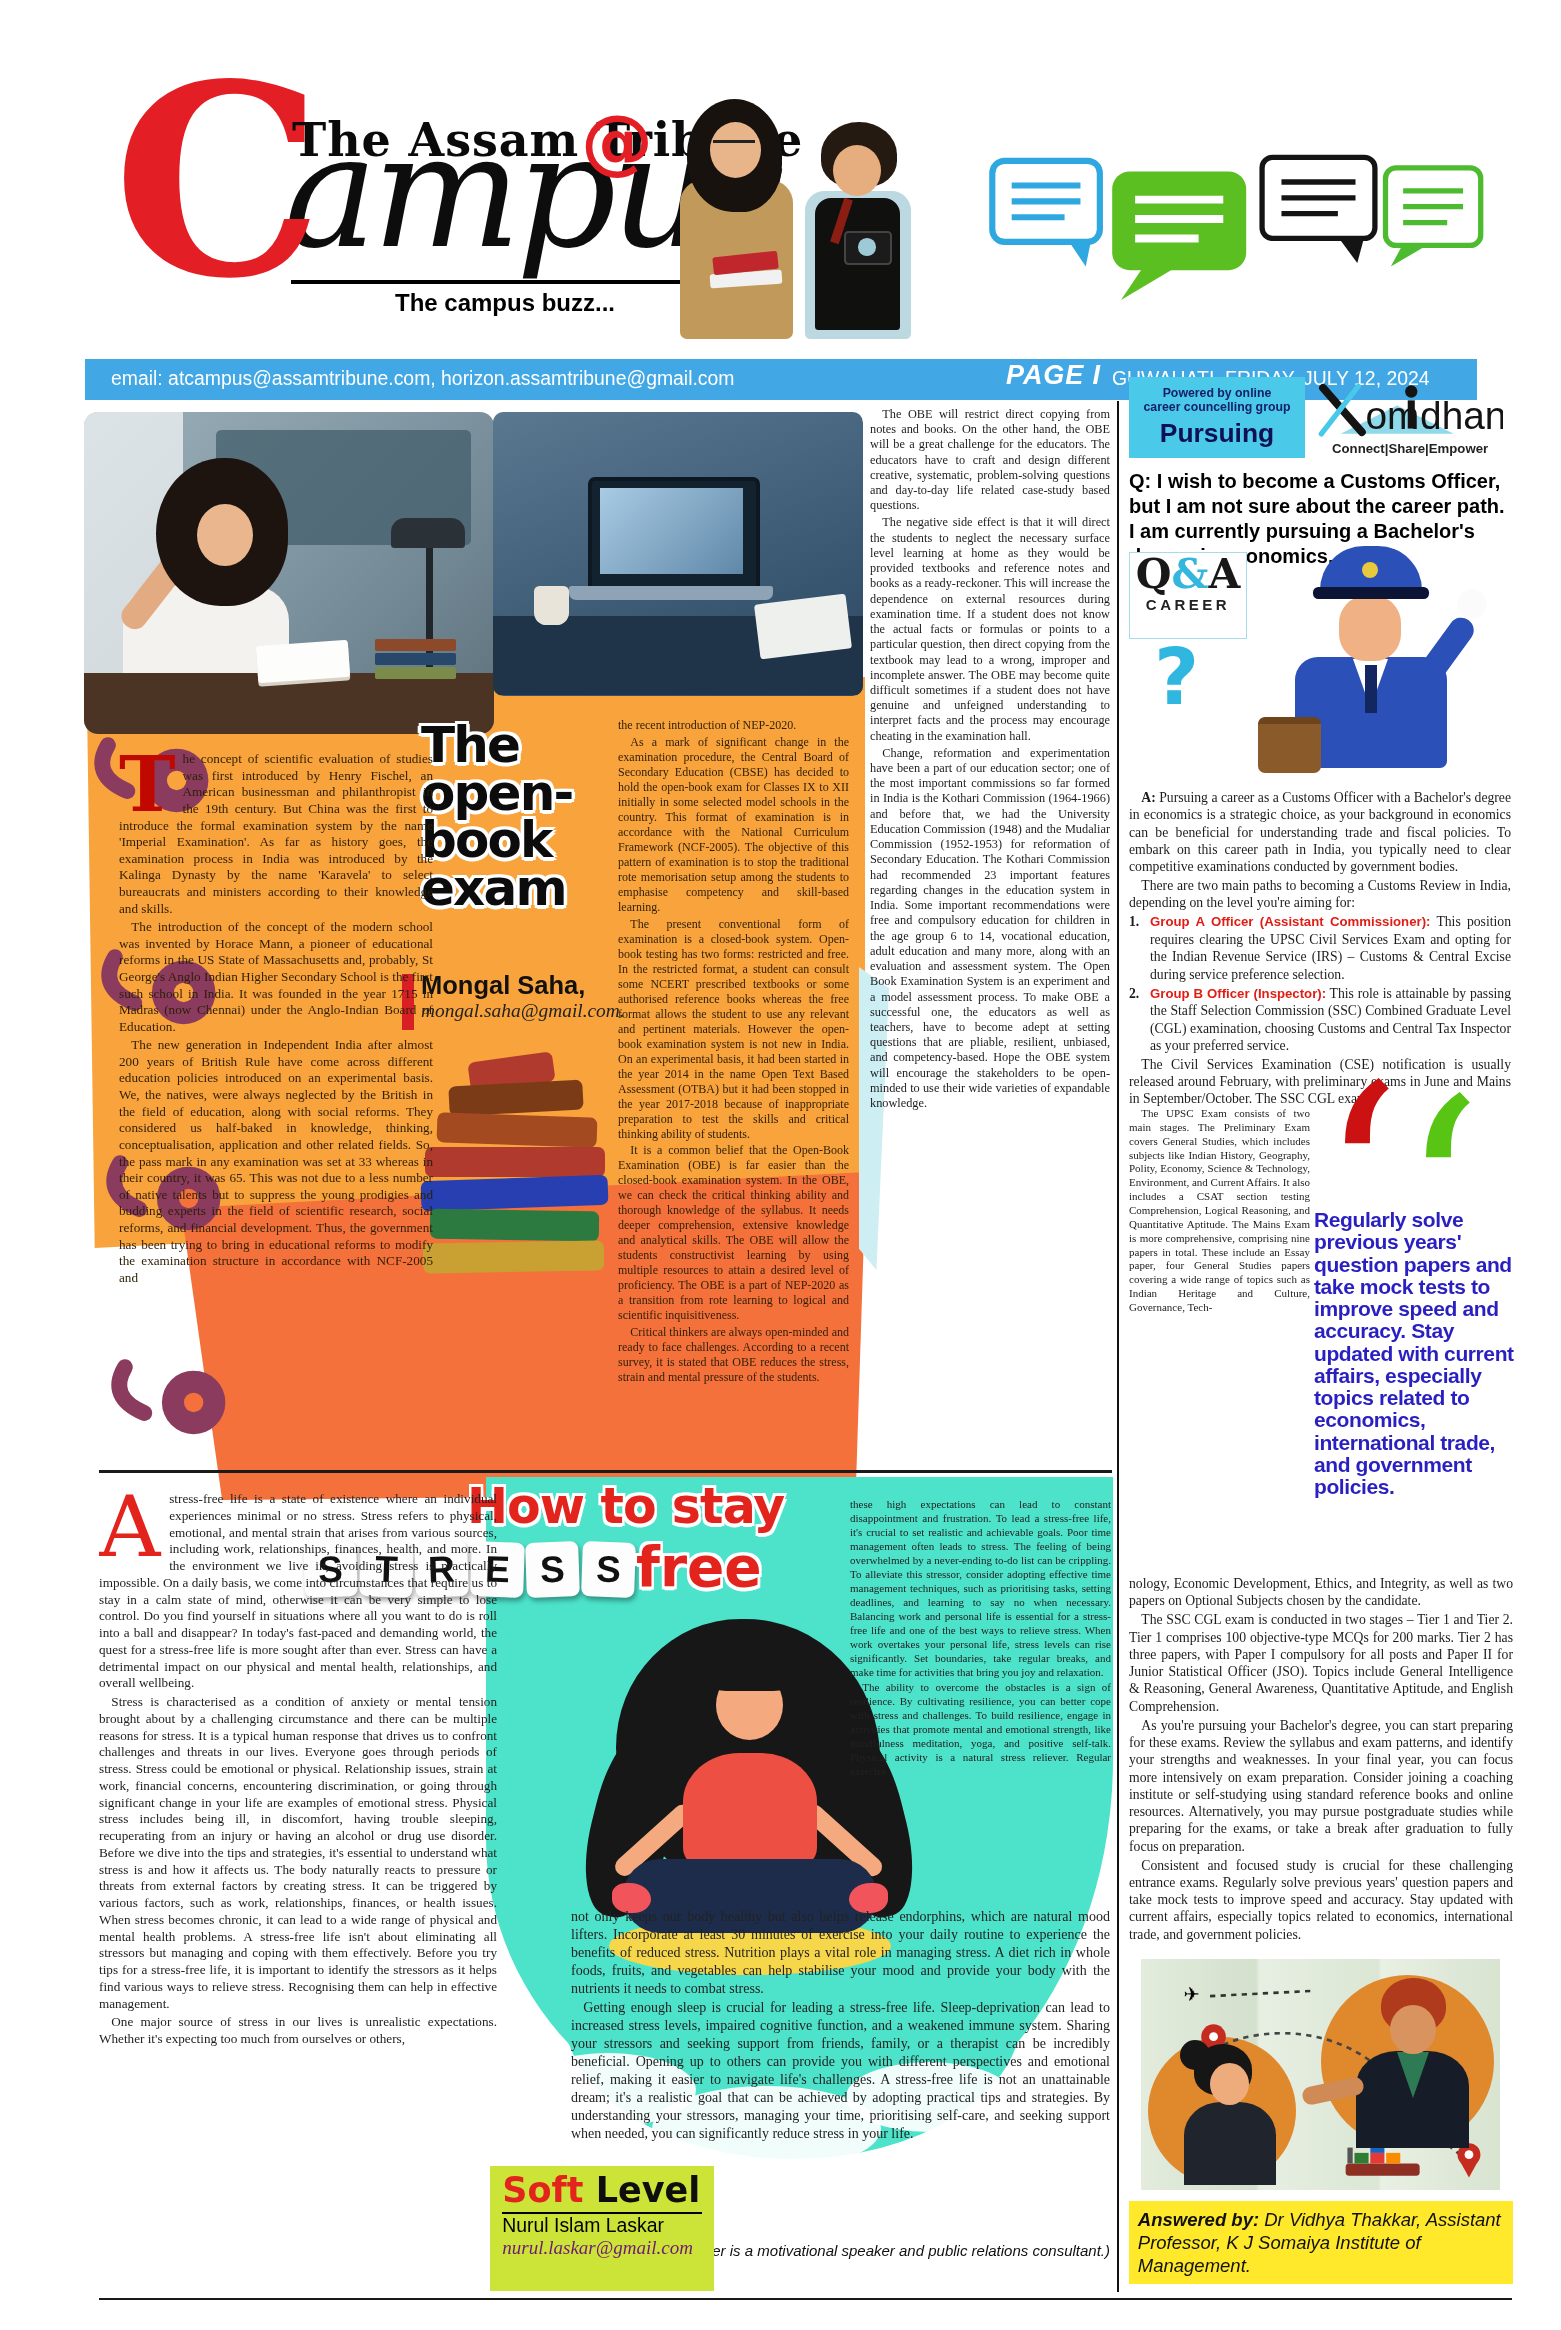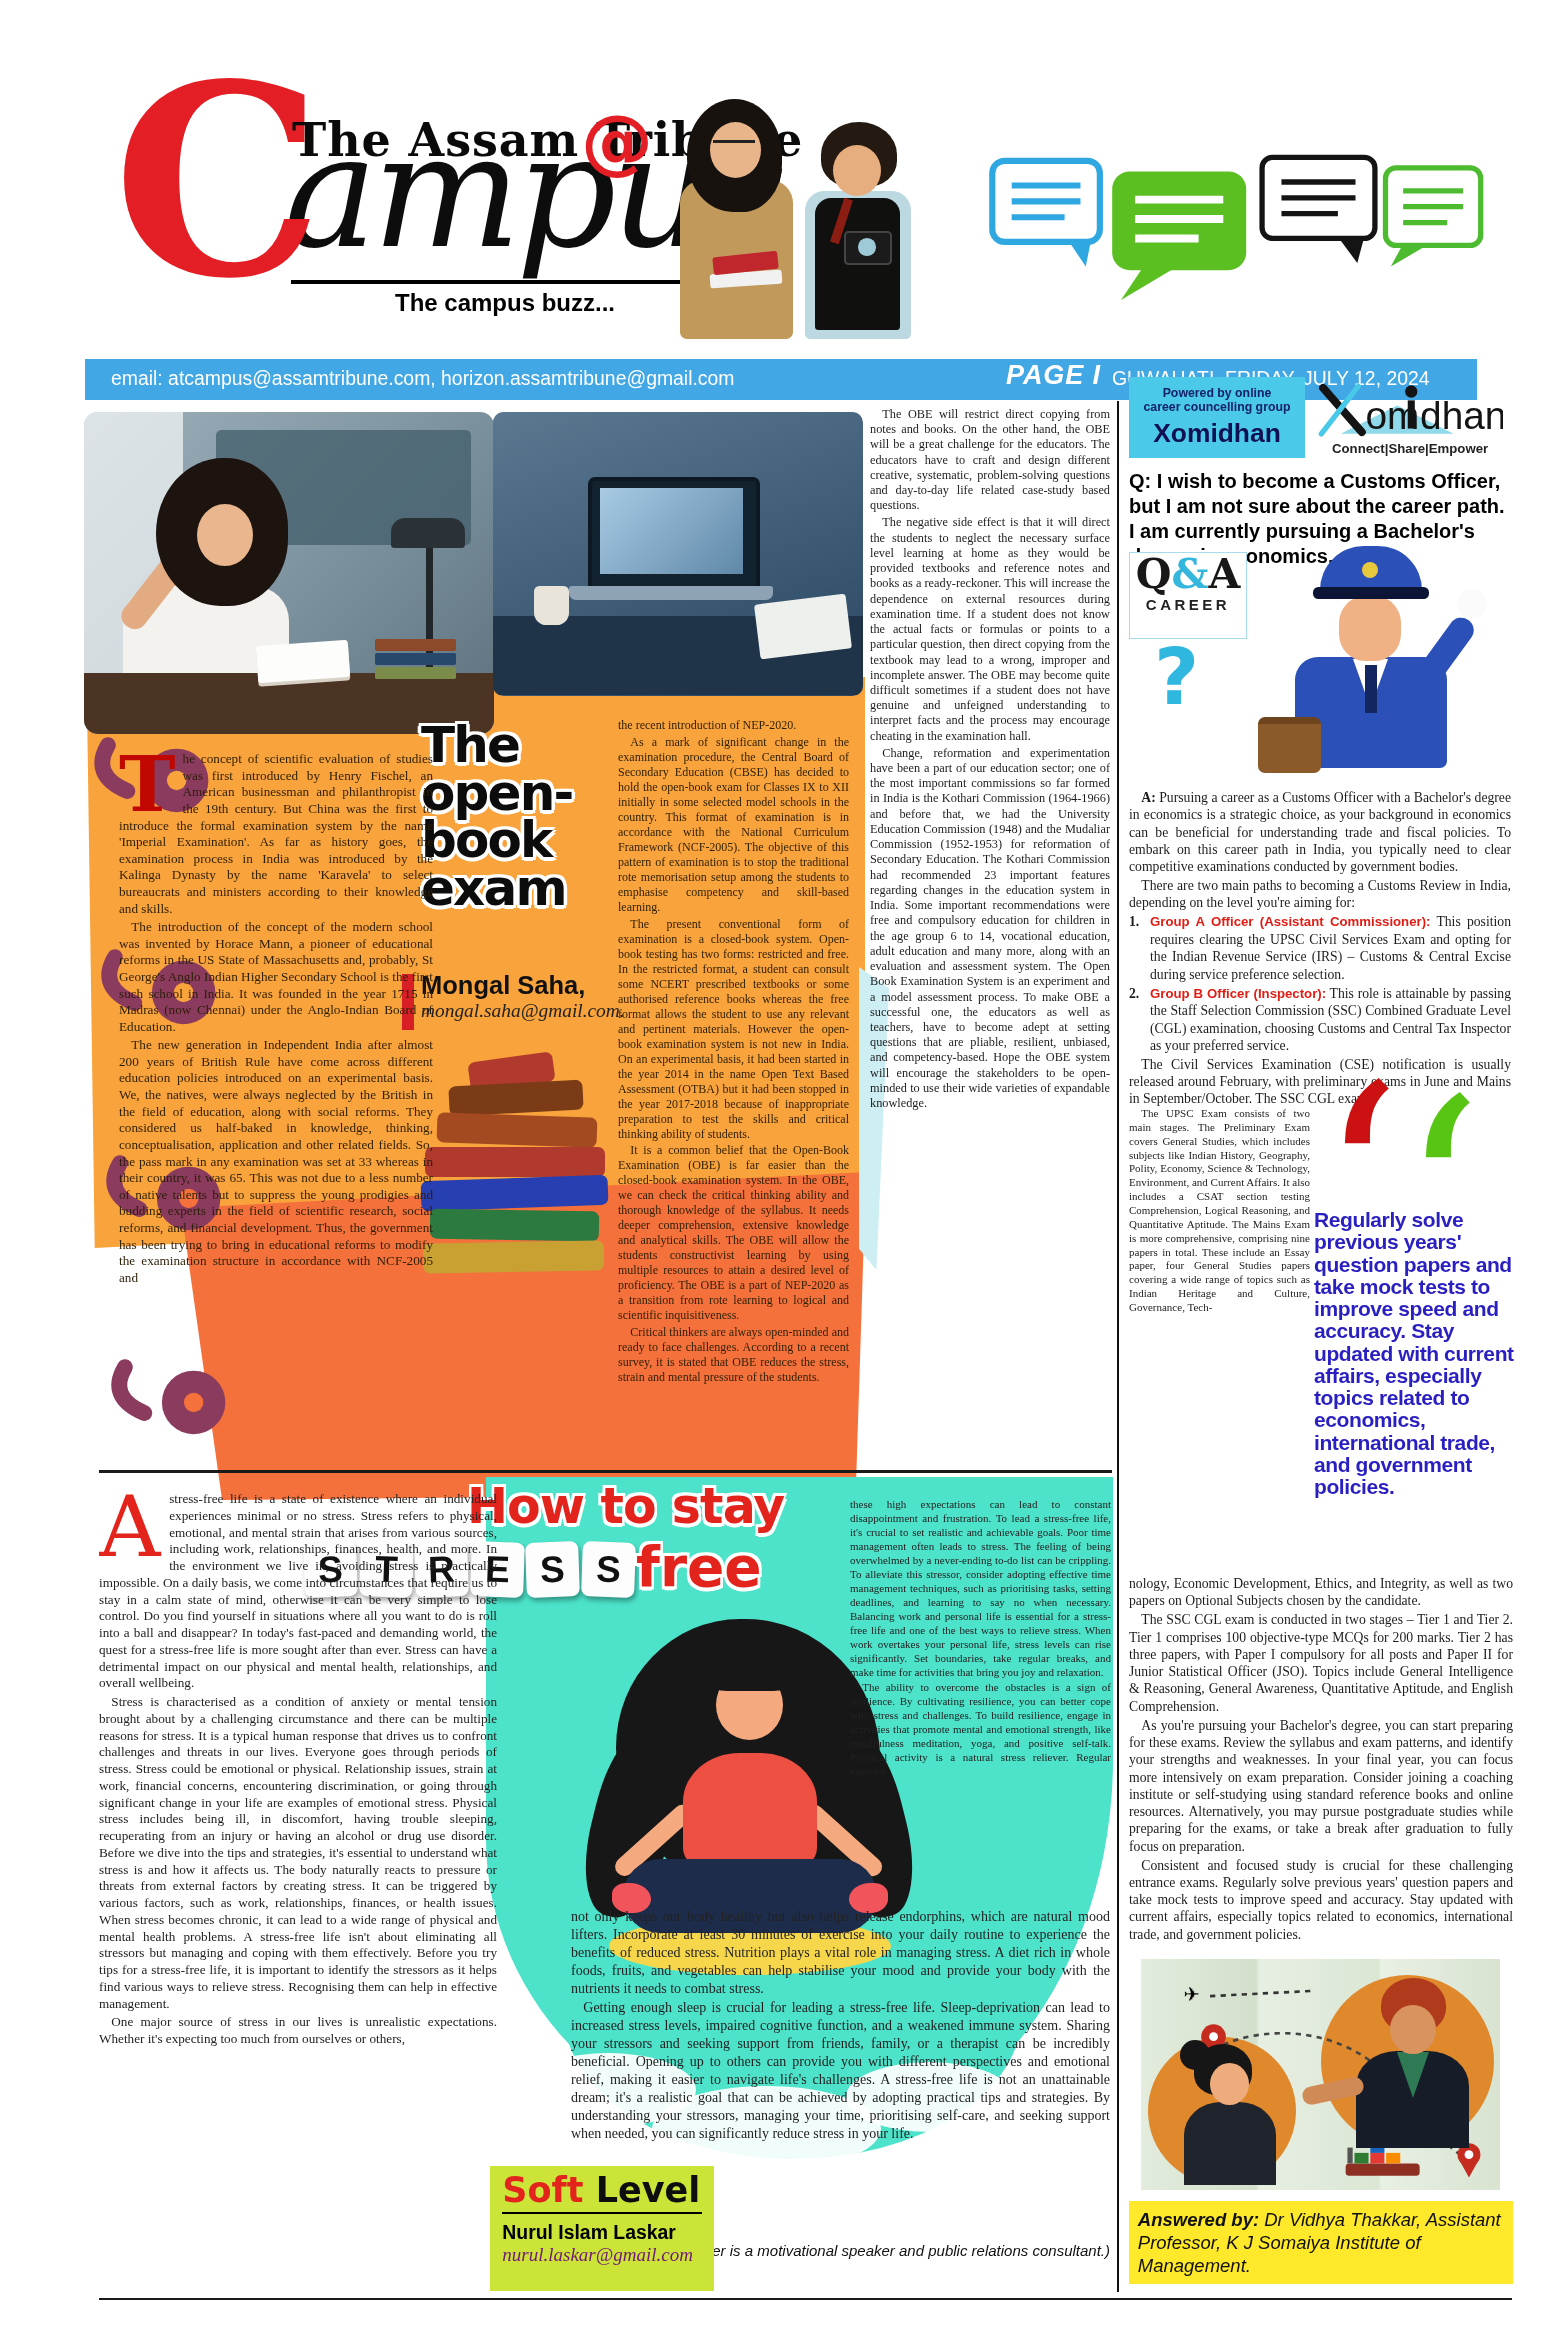"Xomidhan" span.powered-name { text: Xomidhan -> Pursuing }
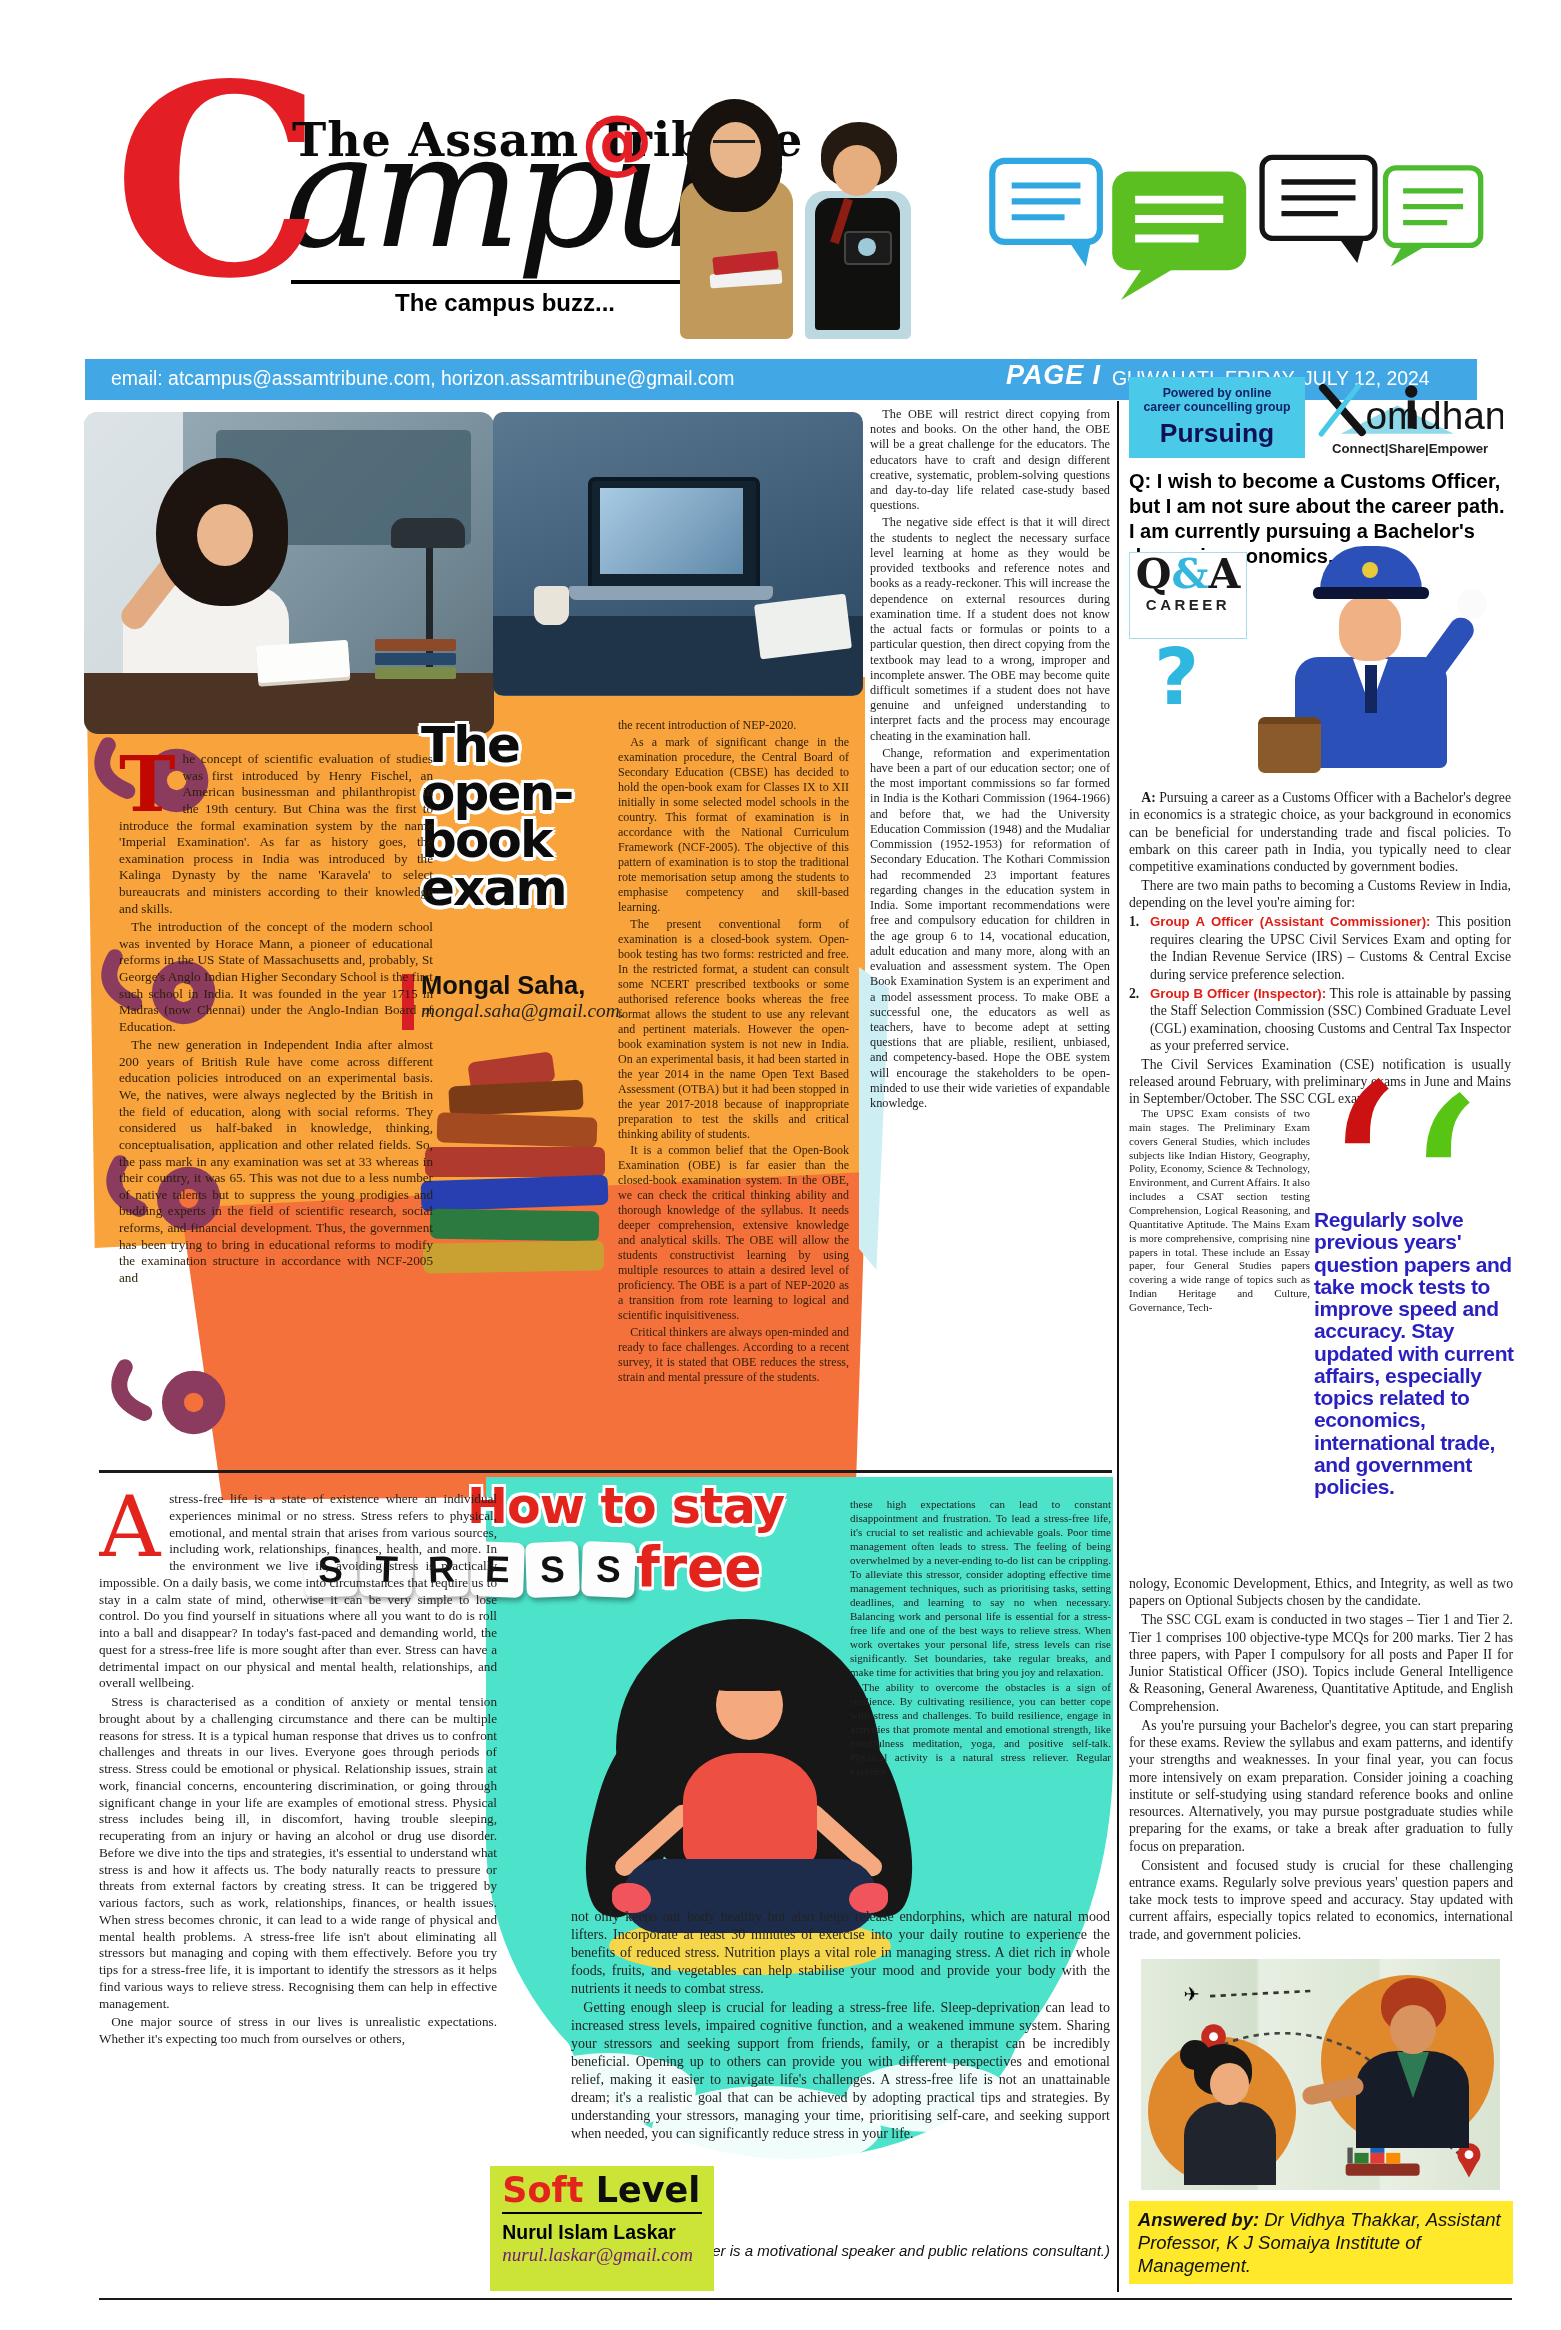"Nurul Islam Laskar" .ss-name { font-weight: bold -> normal; margin-top: 7px -> none }
